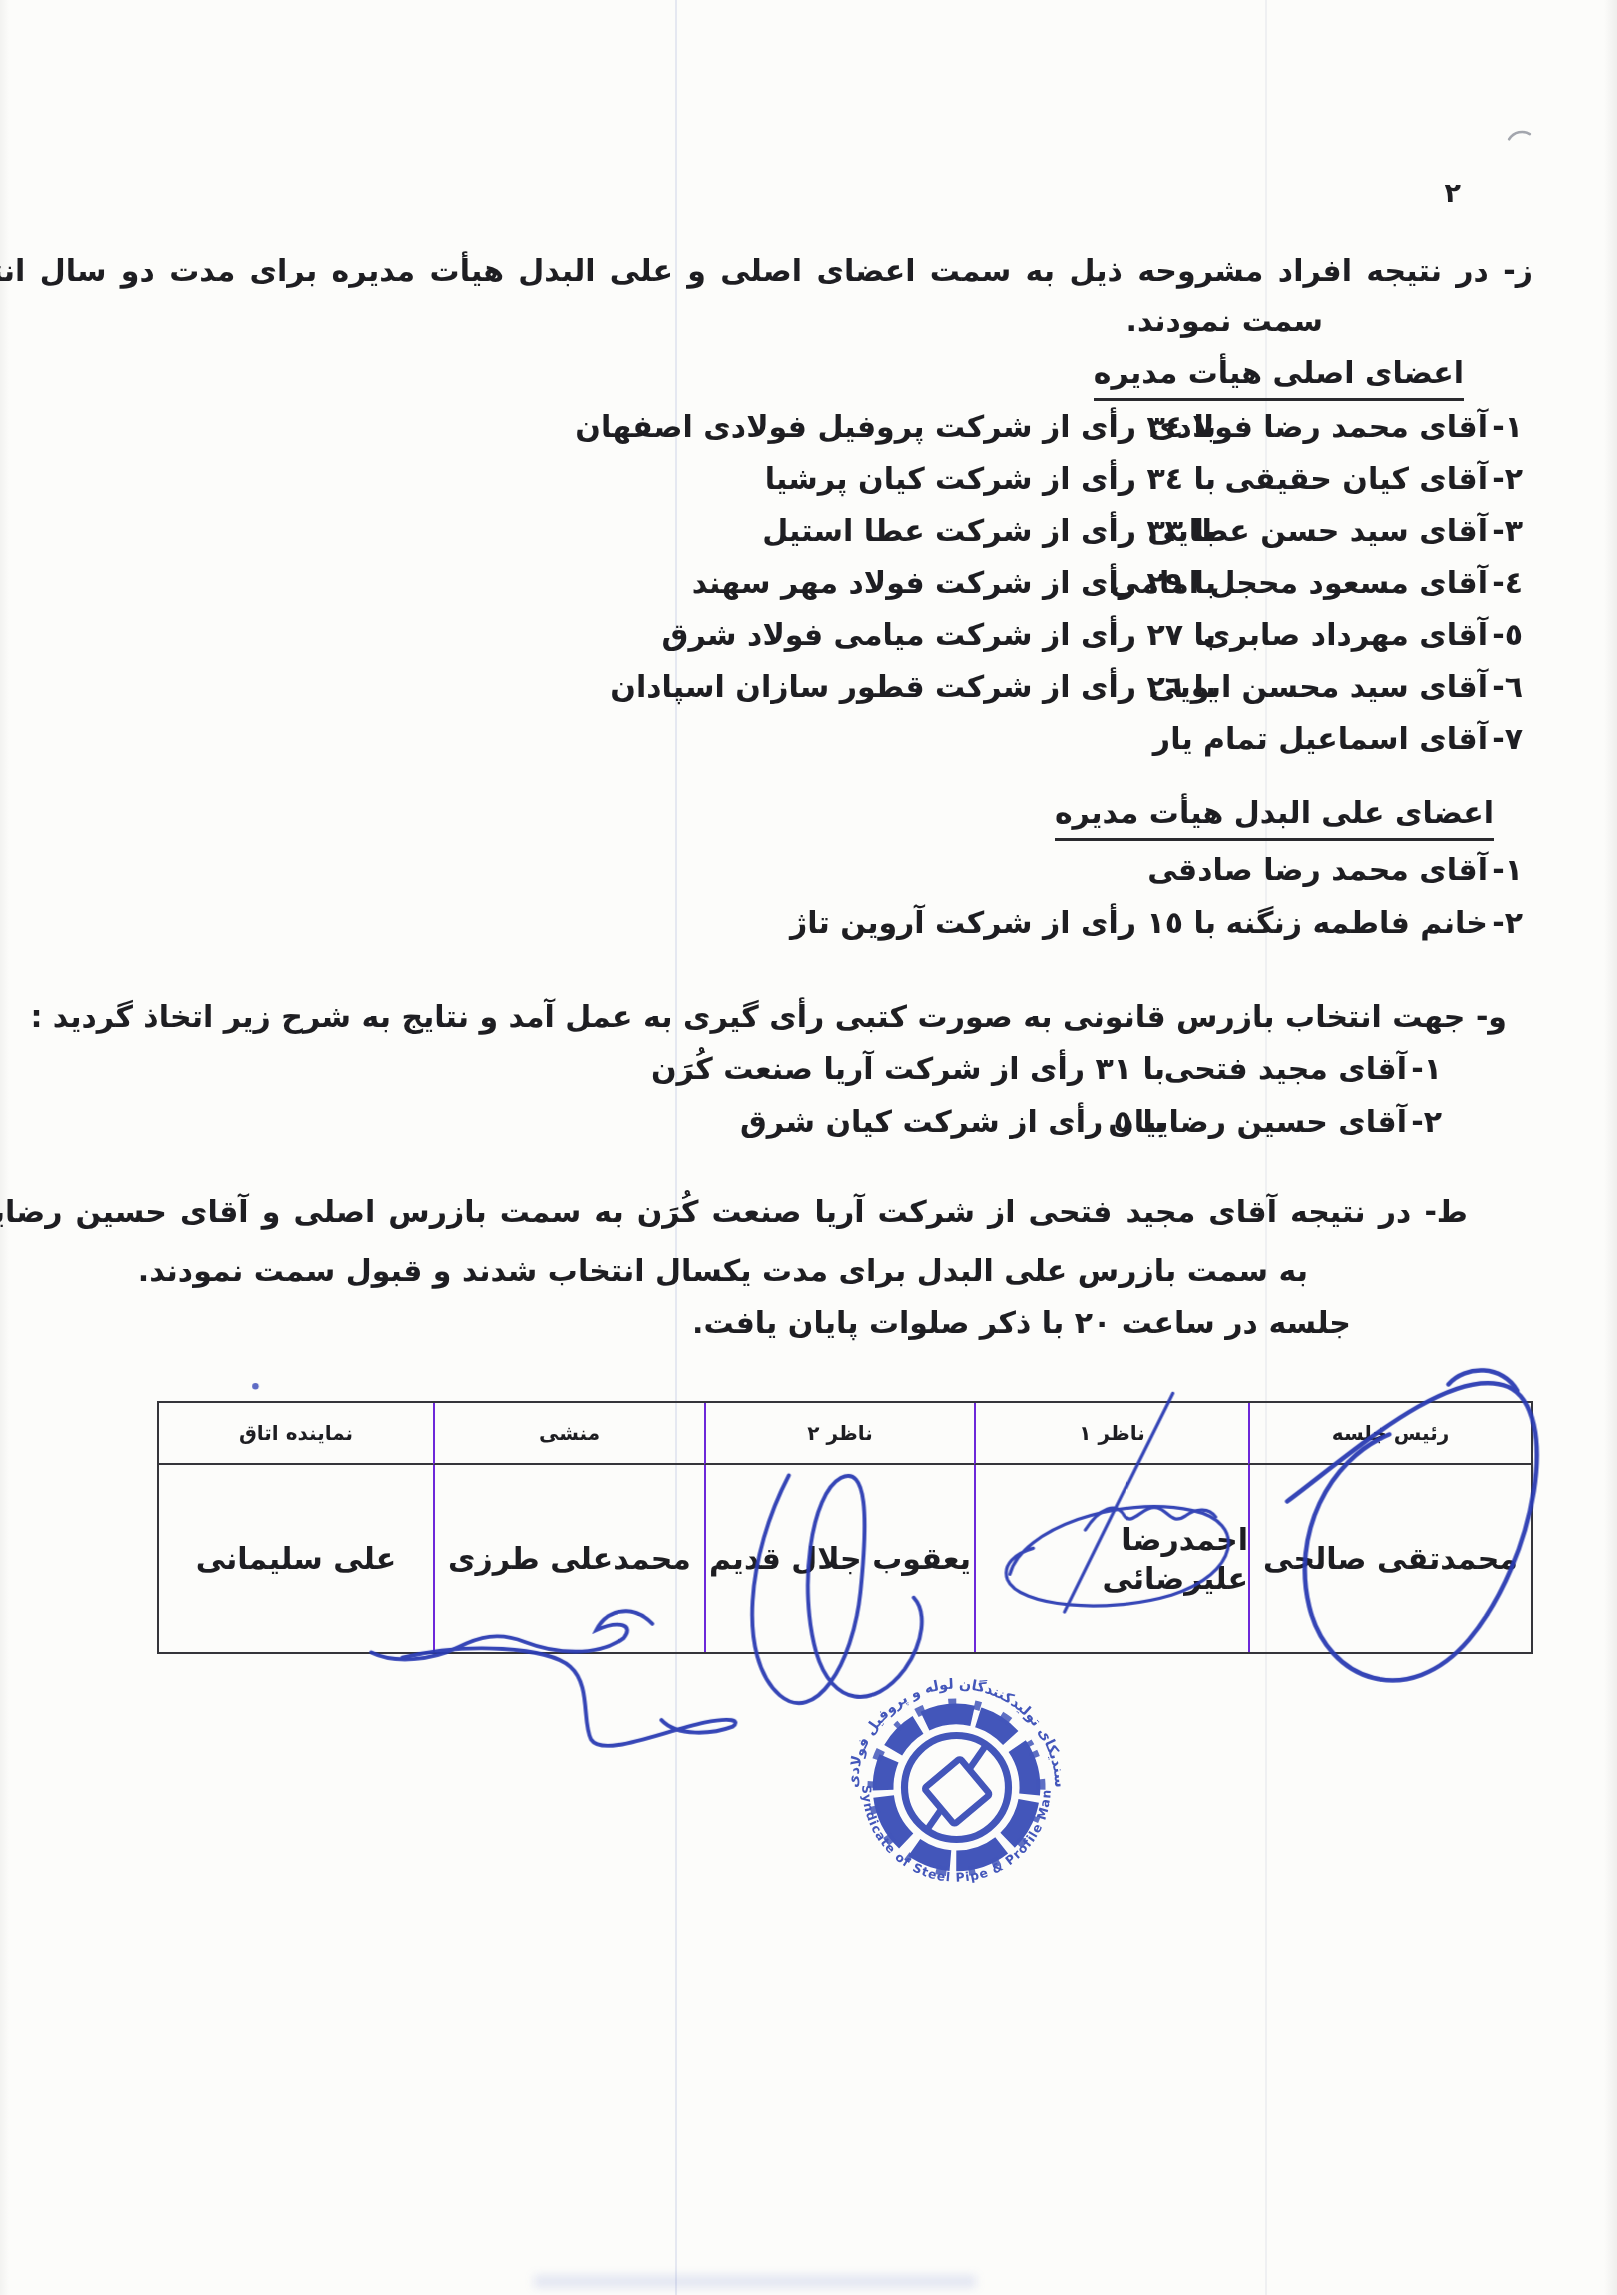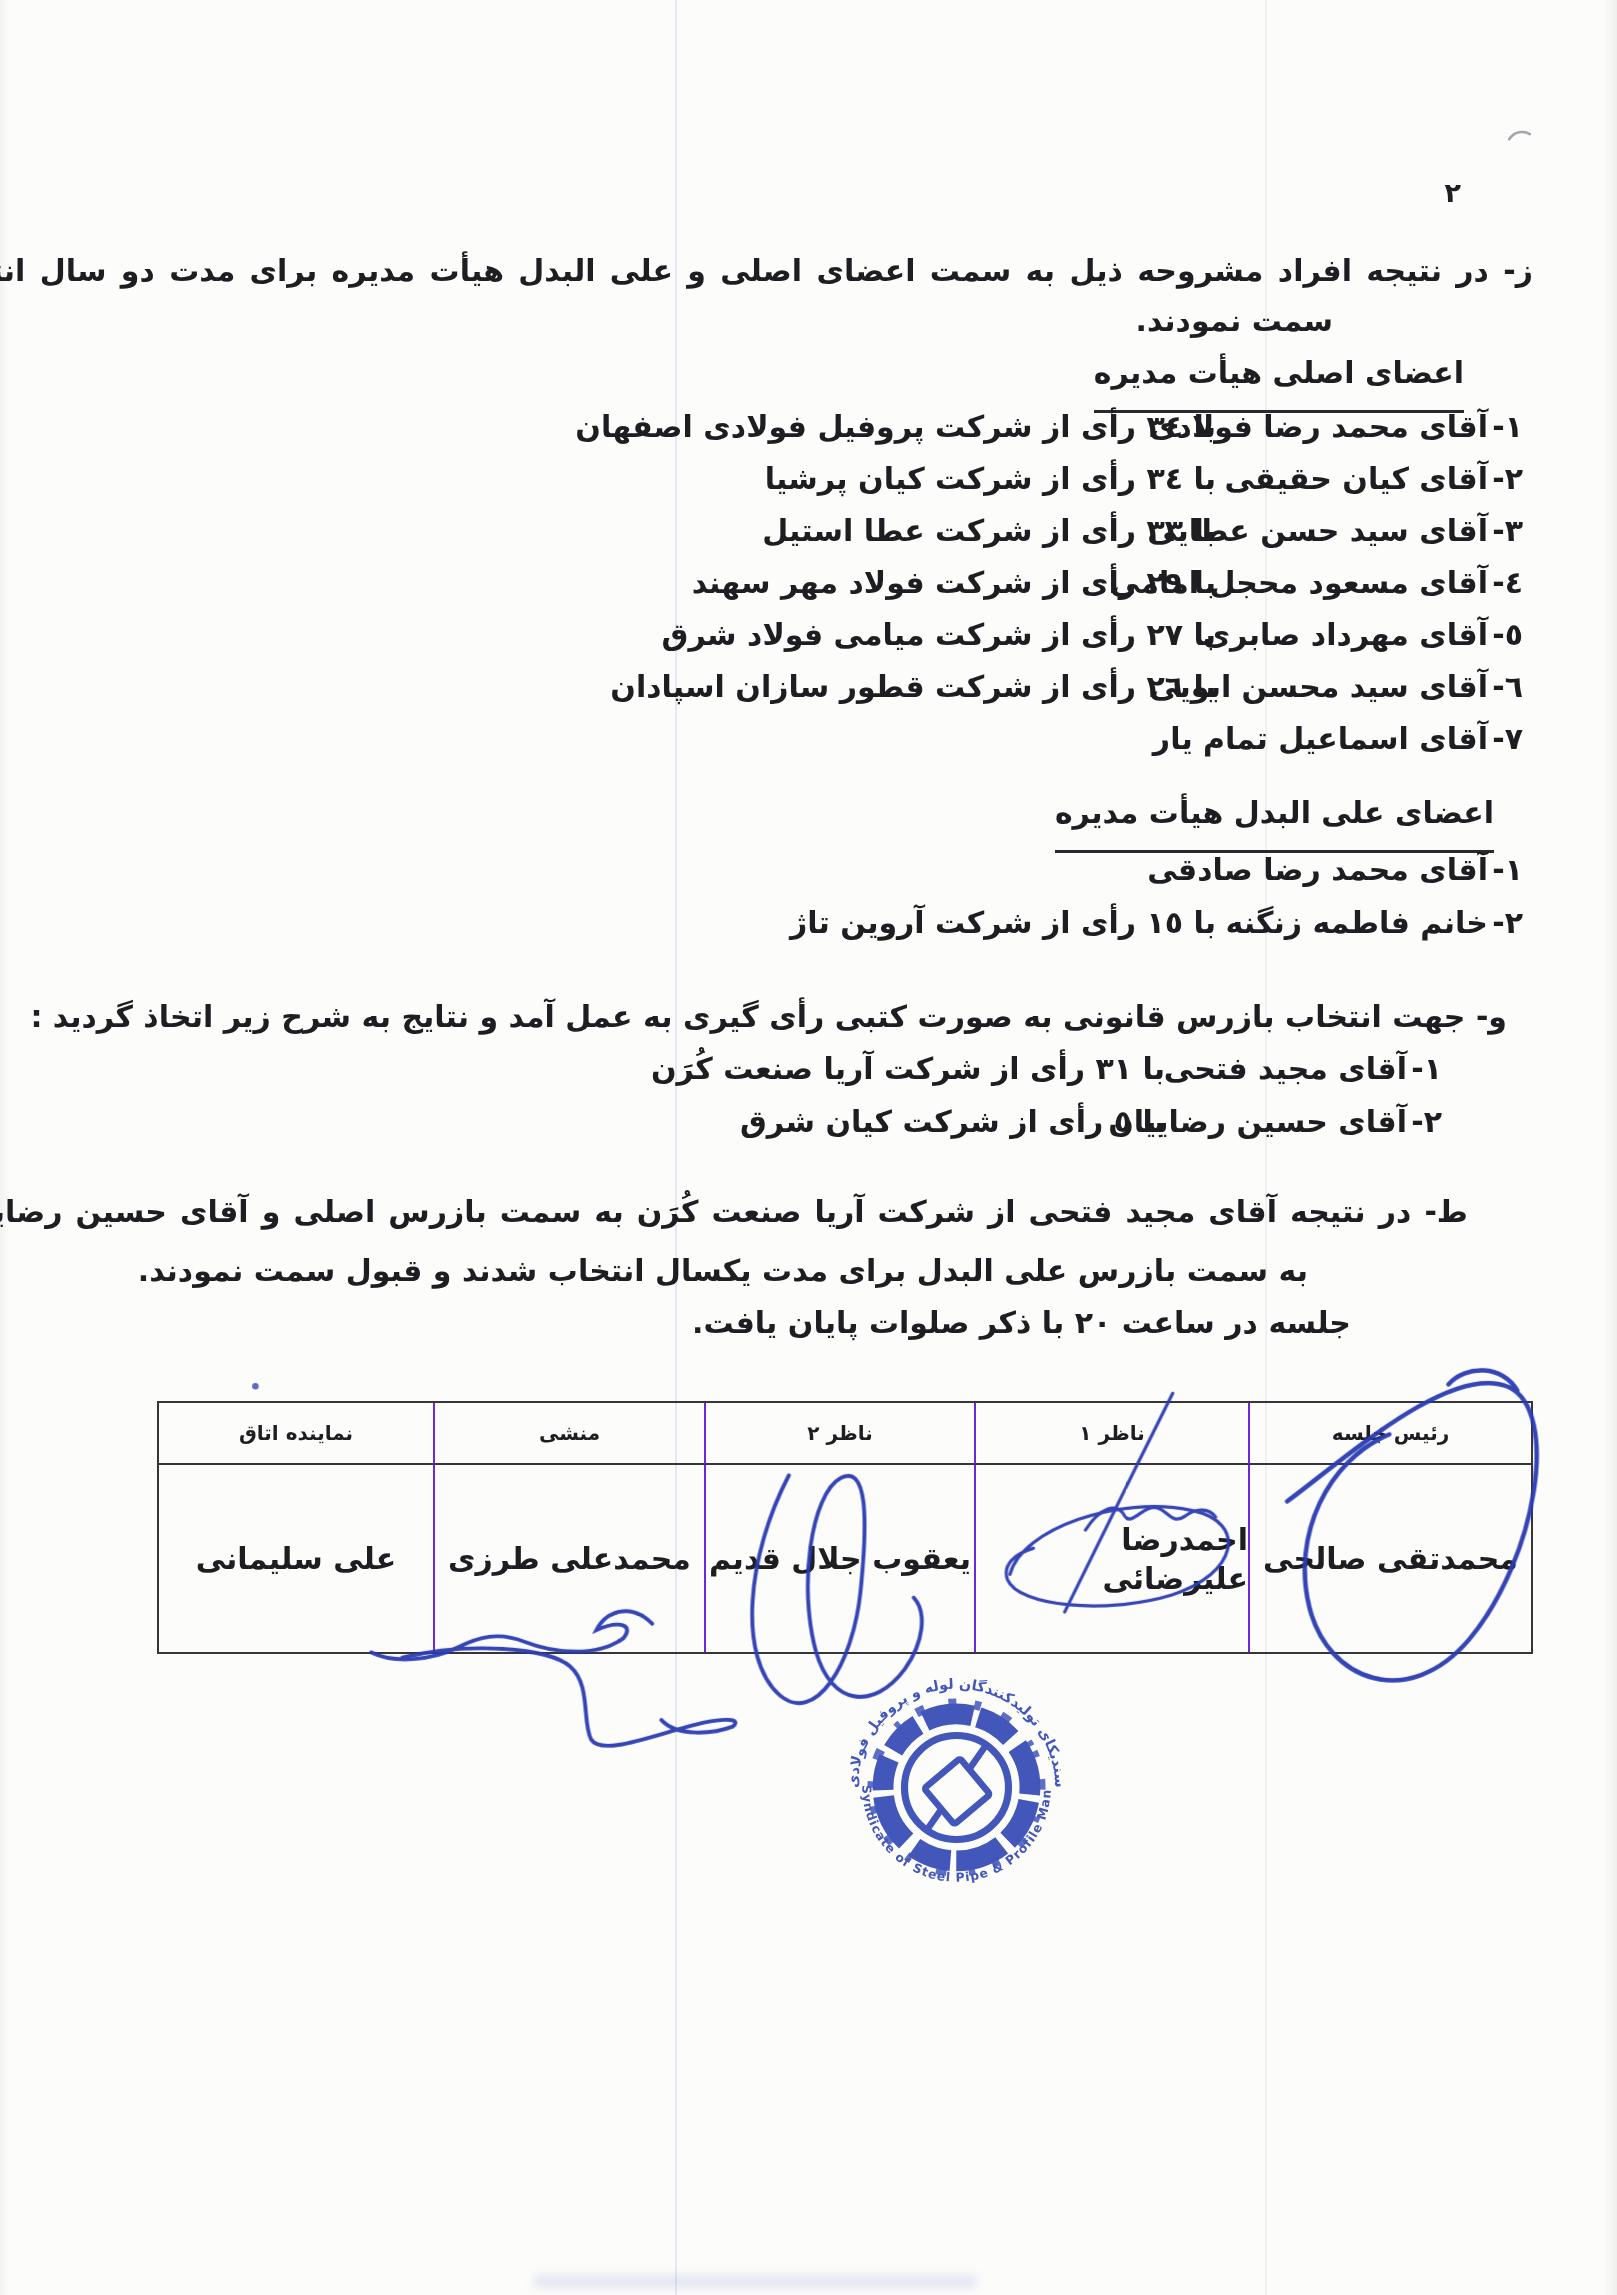"سمت نمودند." div.abs { right: 285px -> 295px }
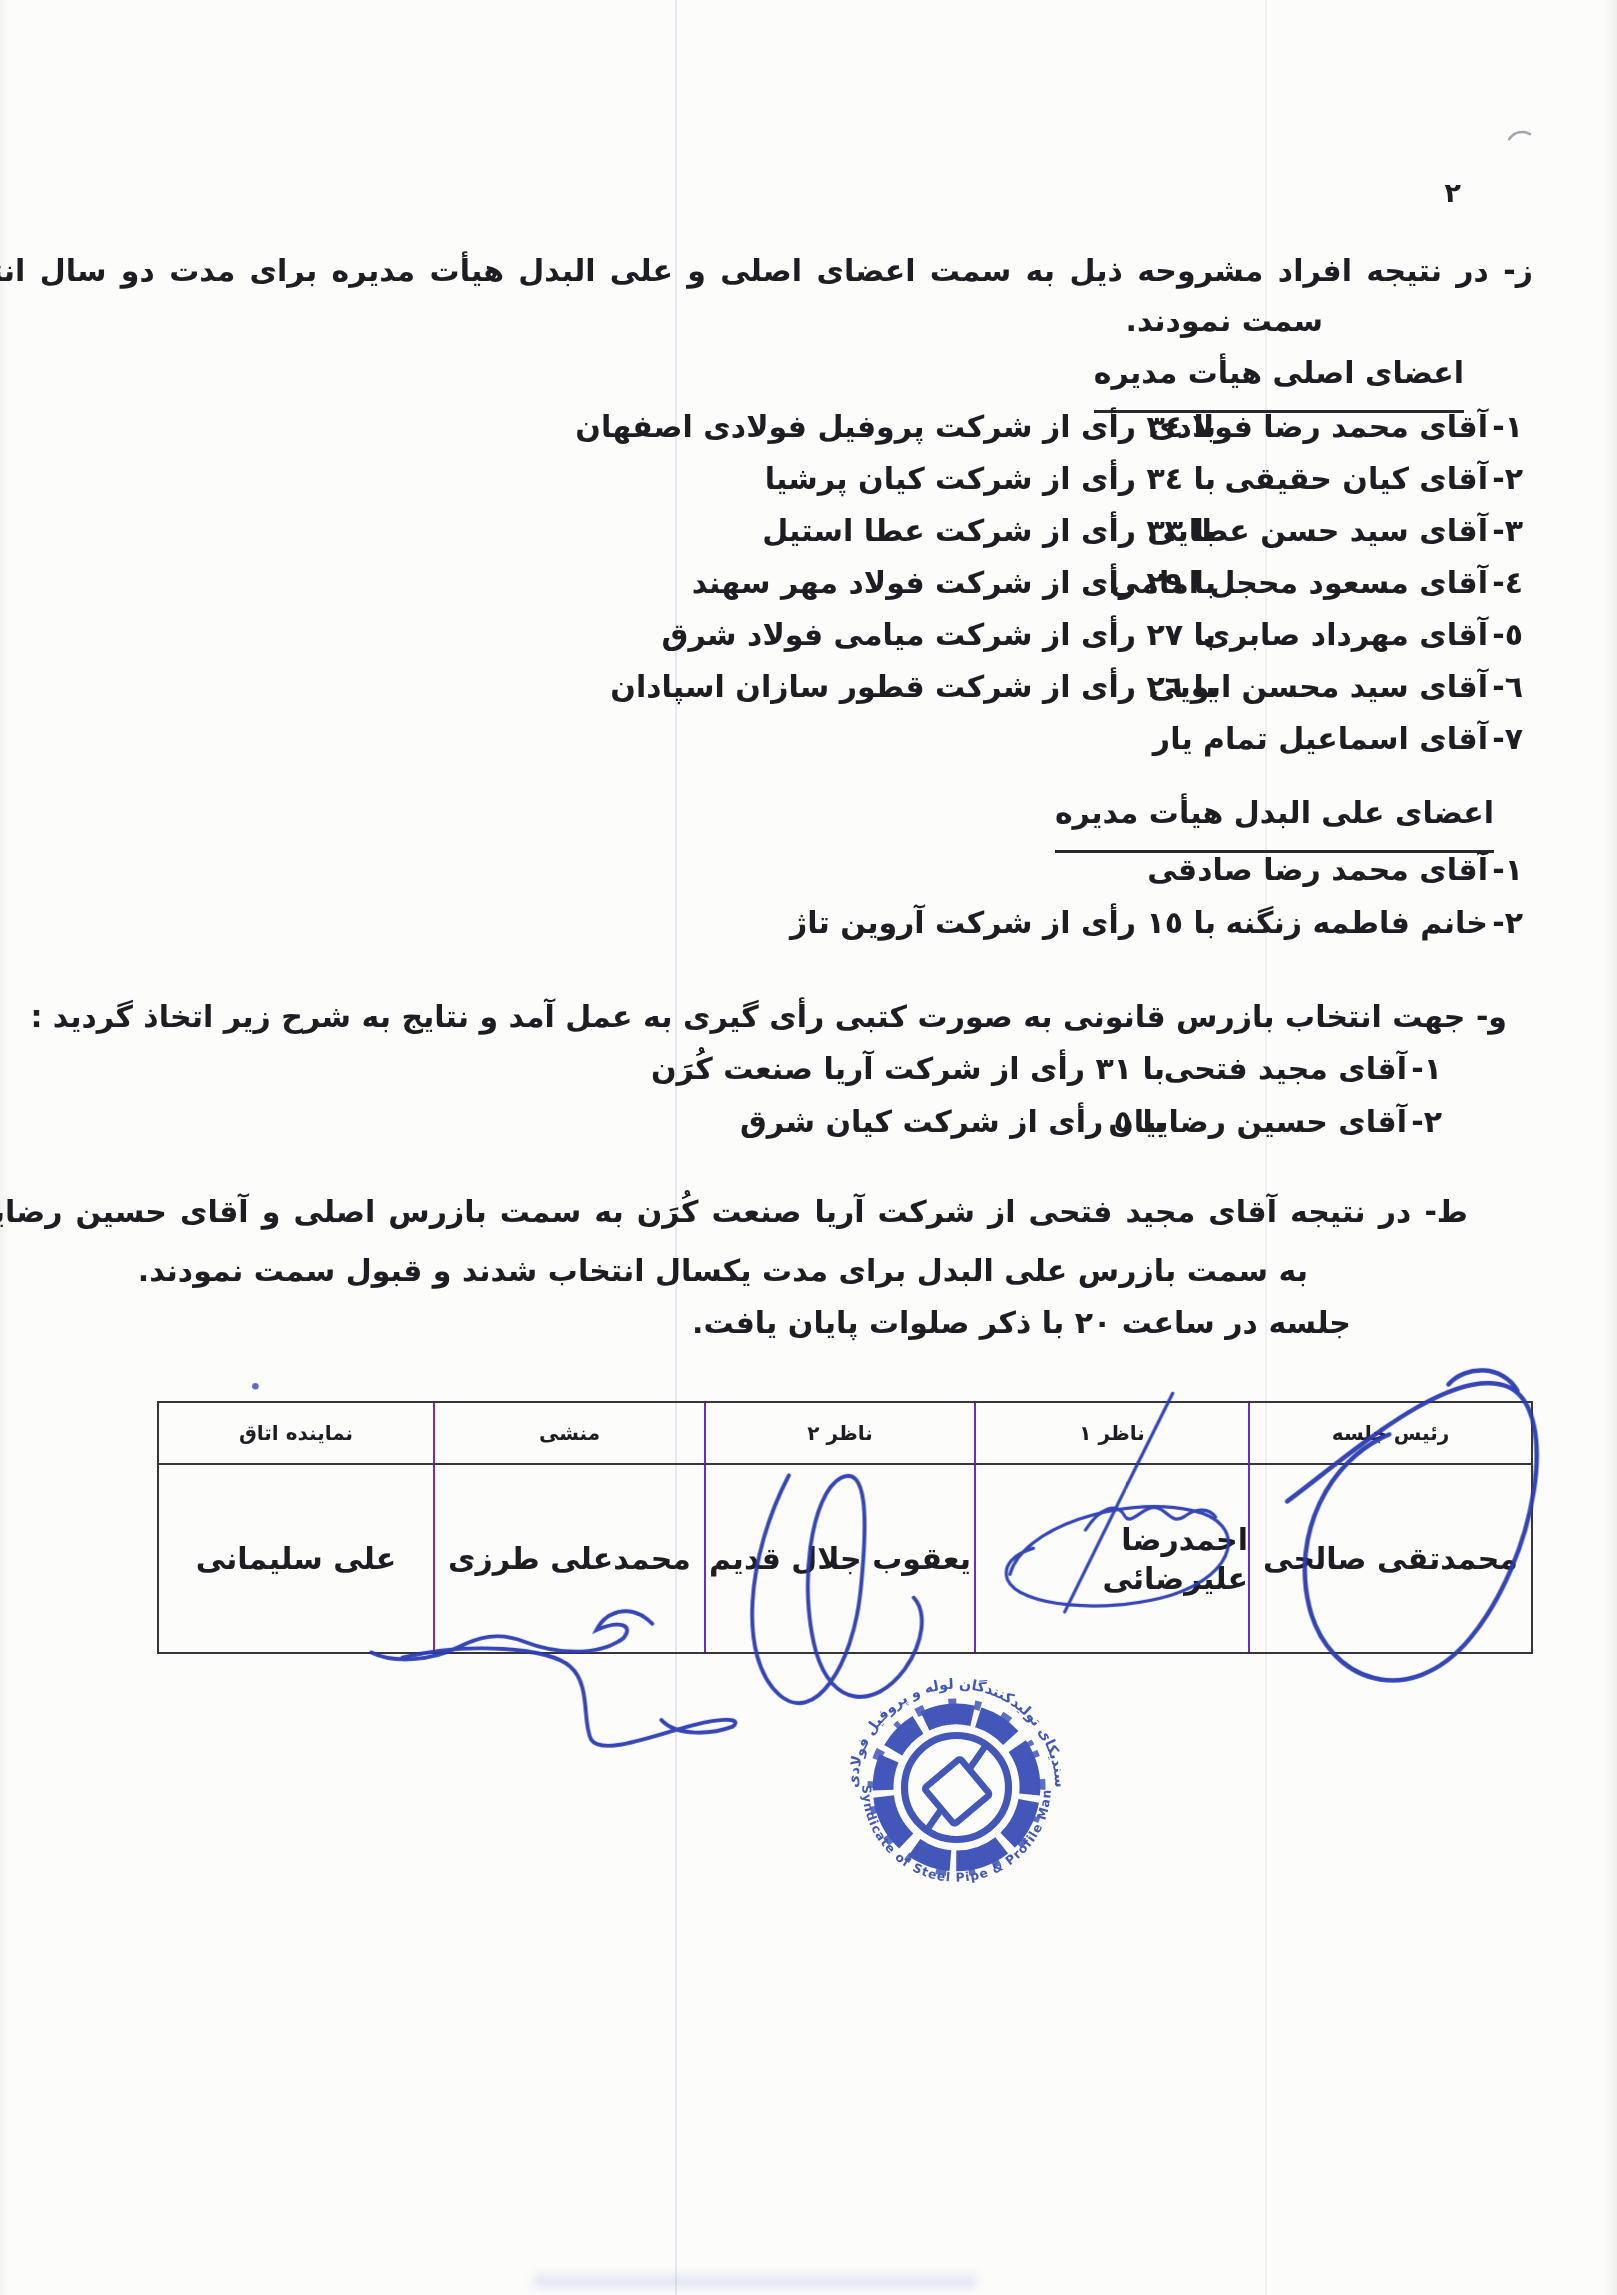"اعضای اصلی هيأت مديره" .heading { padding-bottom: 18px -> 6px }
